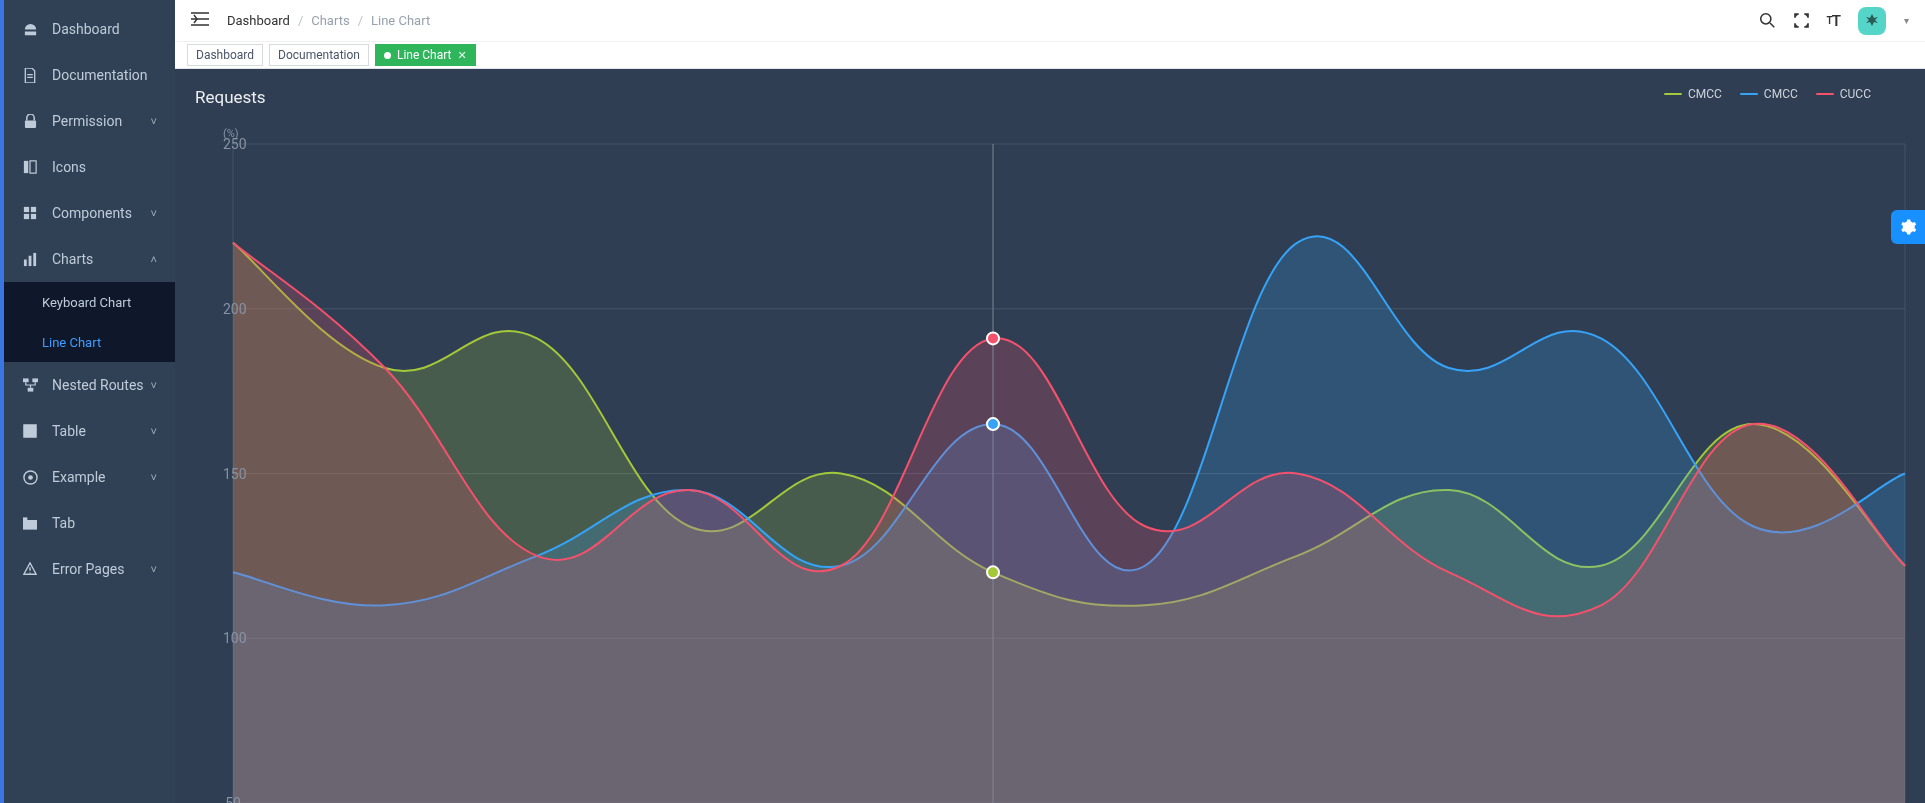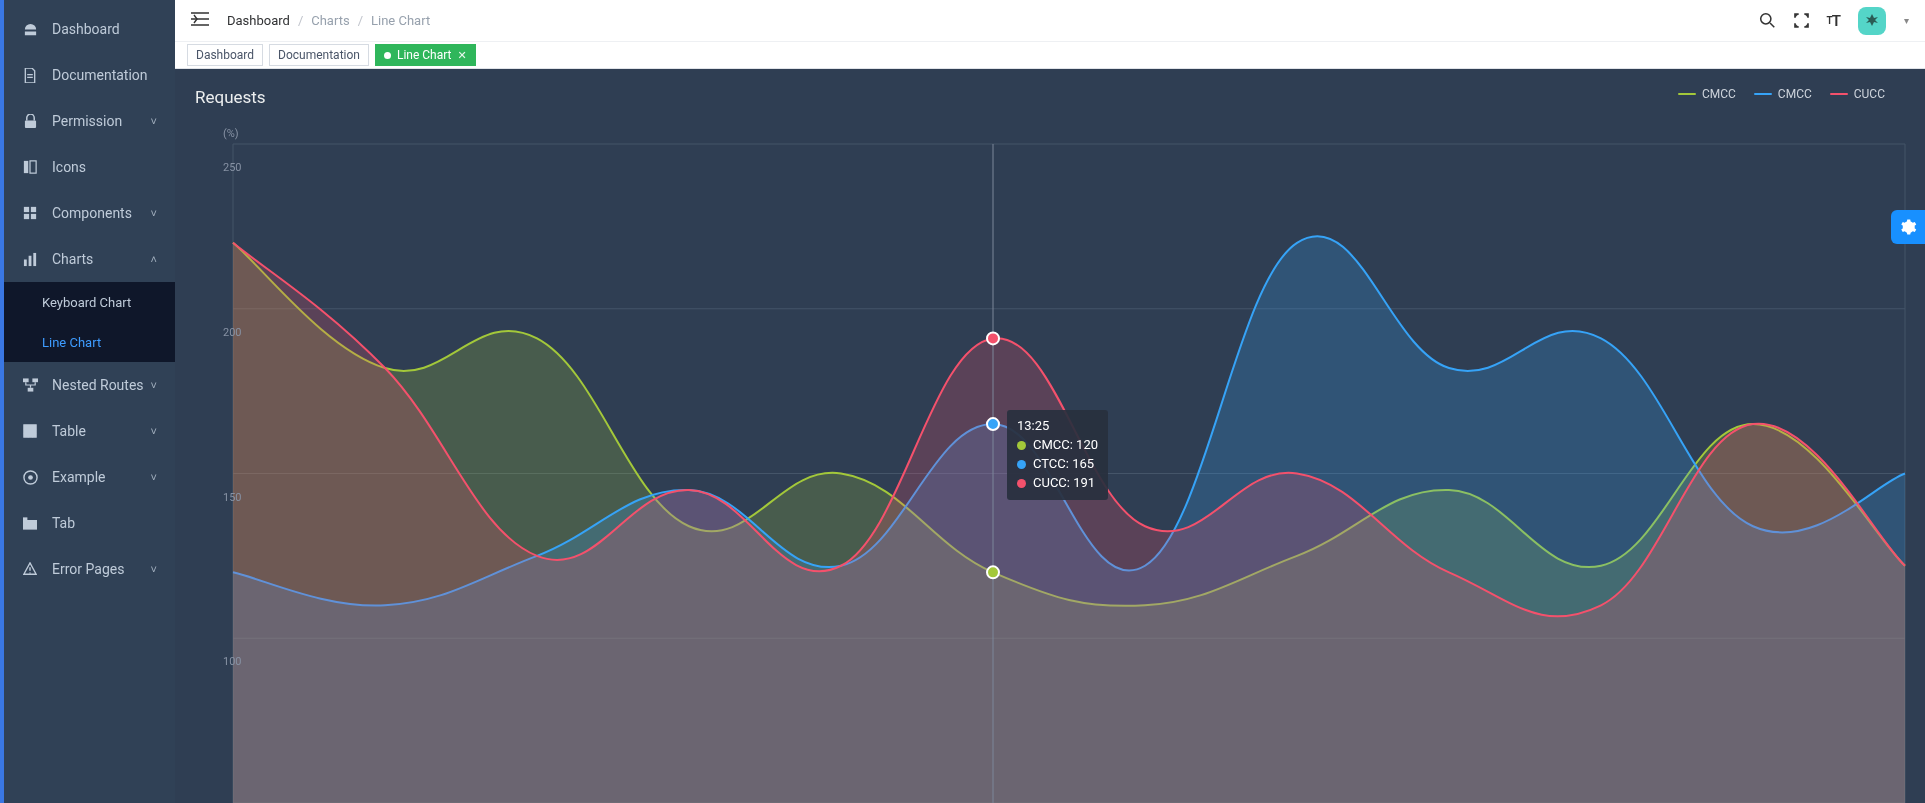"CMCC" .legend { right: 40px -> 54px }
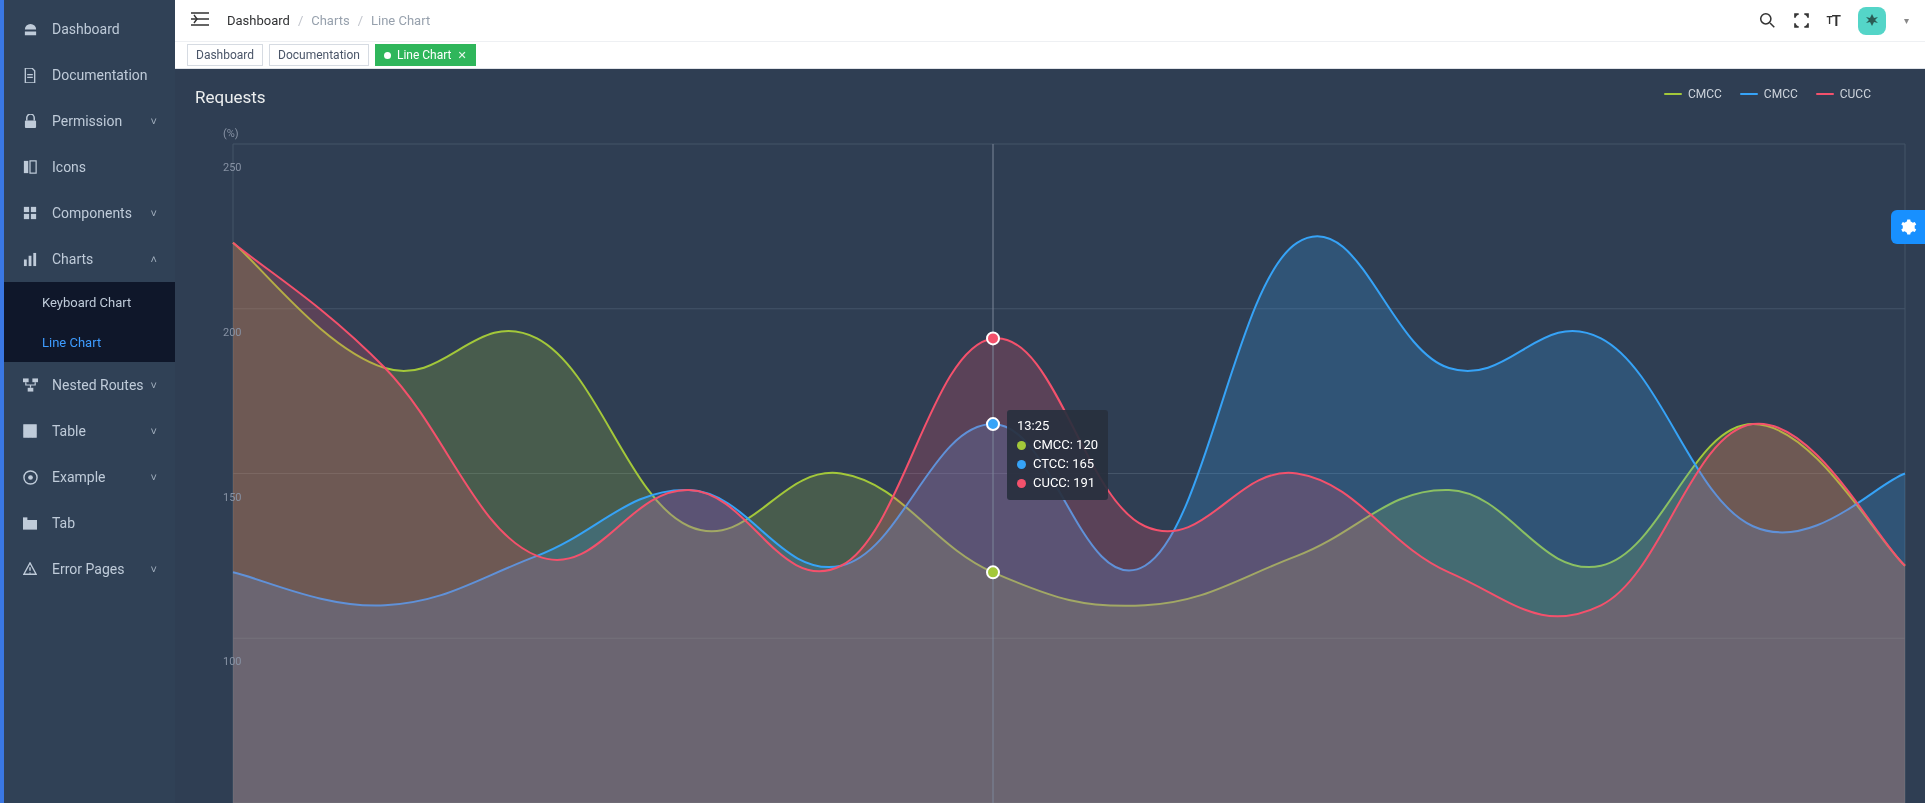"250" .ylab { font-size: 11px -> 14px; margin-top: 23px -> none; text-align: left -> center }
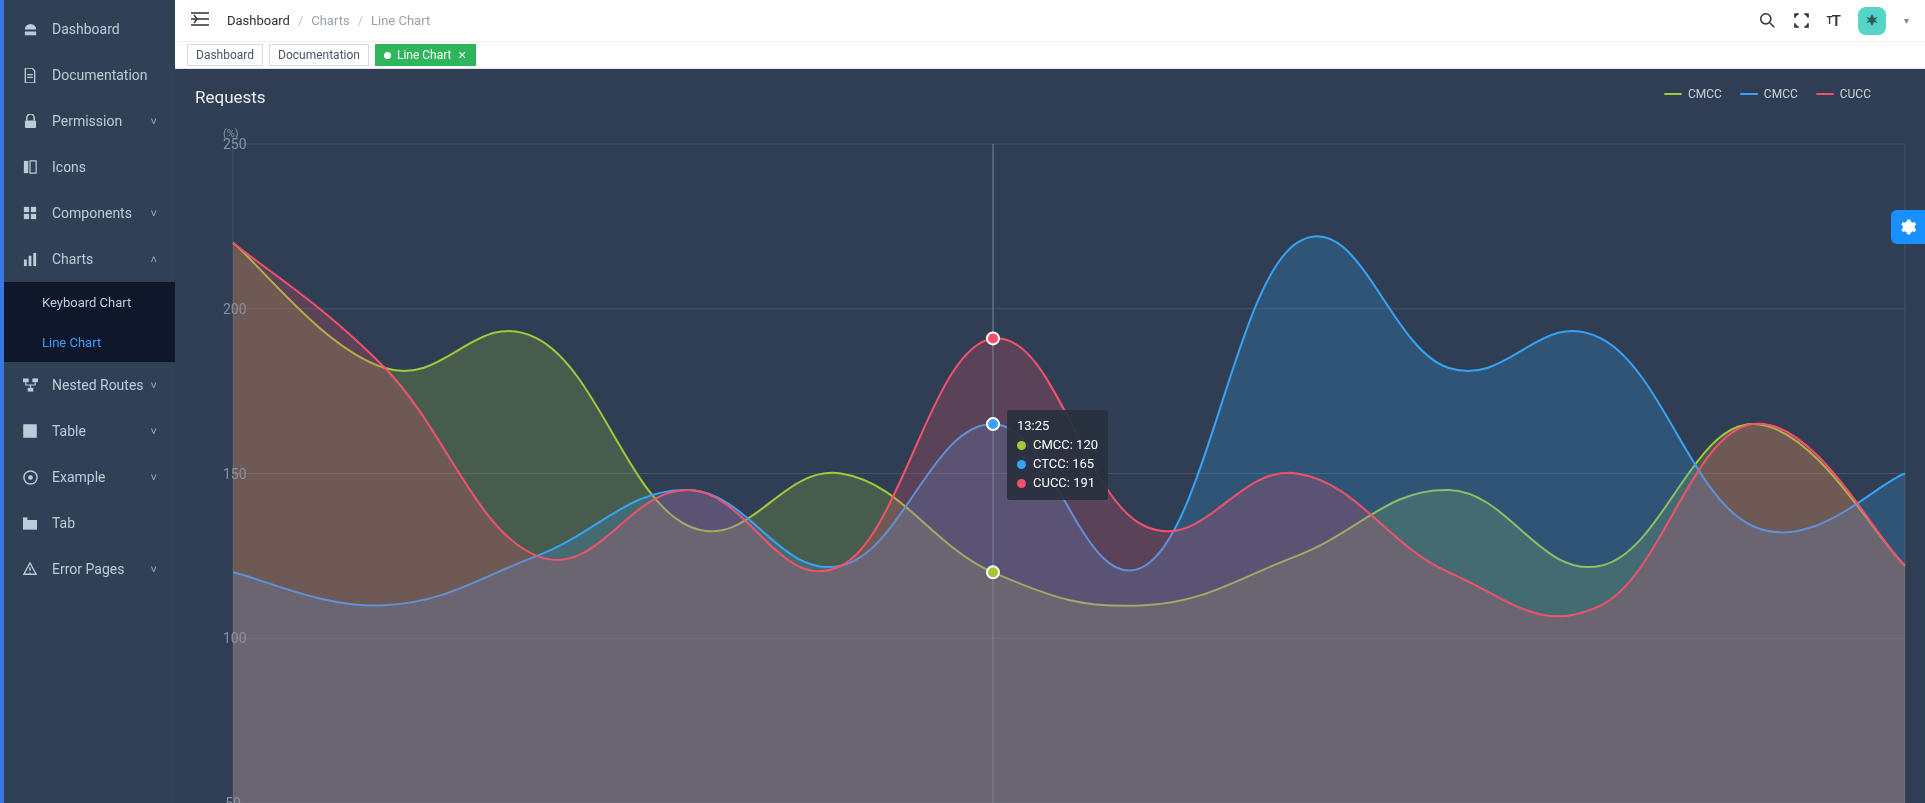"13:25" div.tooltip { html: <div> <div>13:25</div> <div> <span></span> <span>CMCC: 120</span> </div> <div> <span></span> <span>CTCC: 165</span> </div> <div> <span></span> <span>CUCC: 191</span> </div> </div> -> none }
